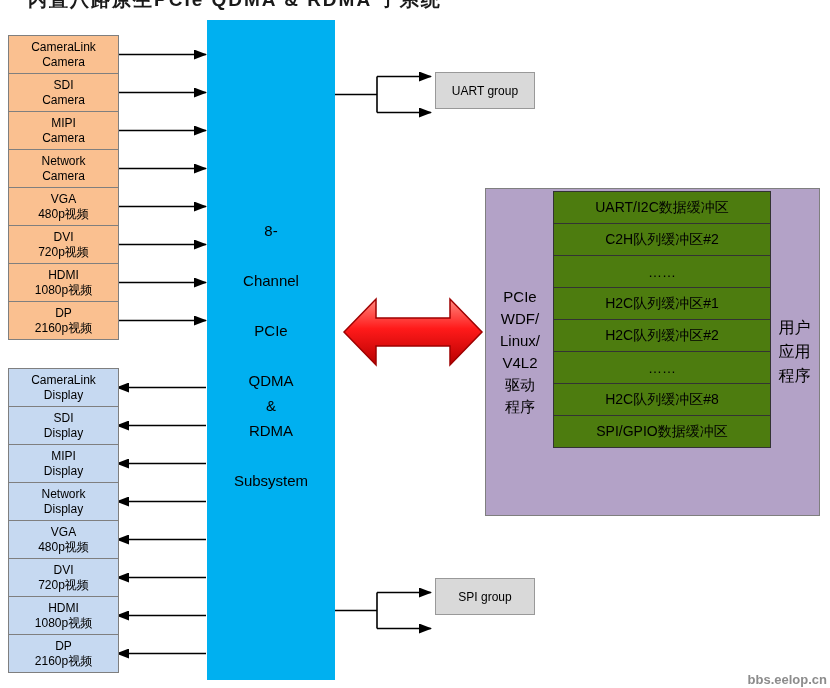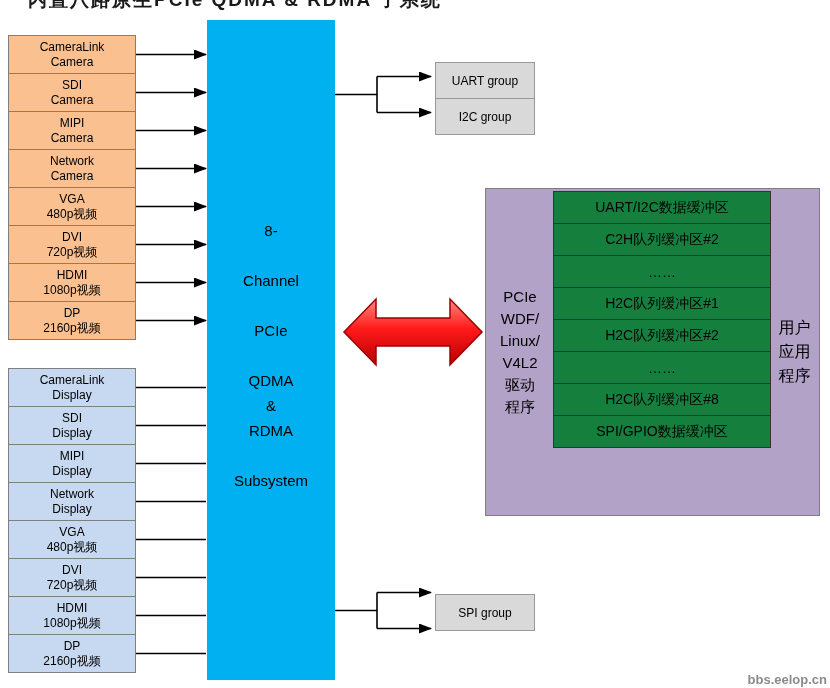"CameraLink" .stack { width: 128px -> 111px }
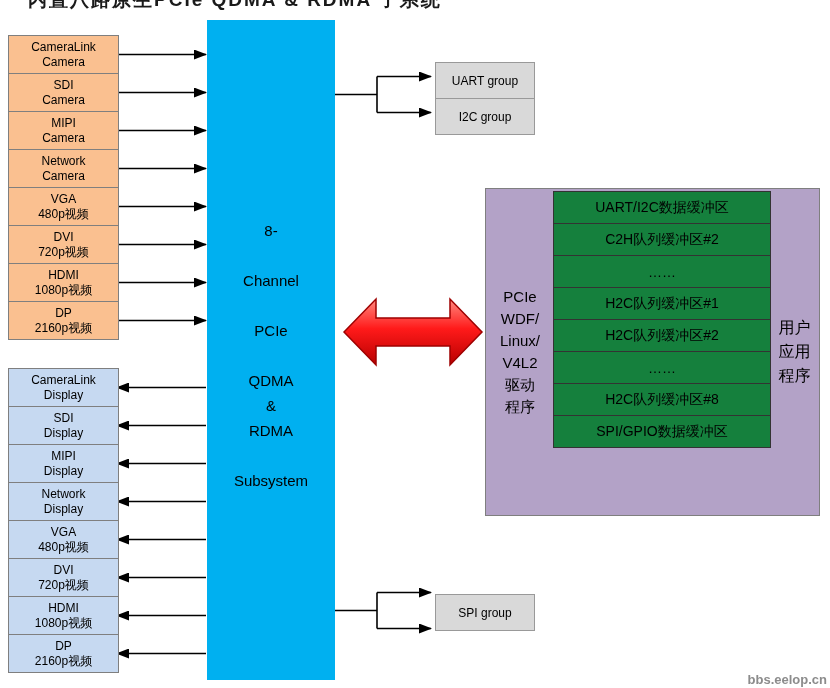"UART group" .grp .box:first-child { margin-top: 4px -> 14px }
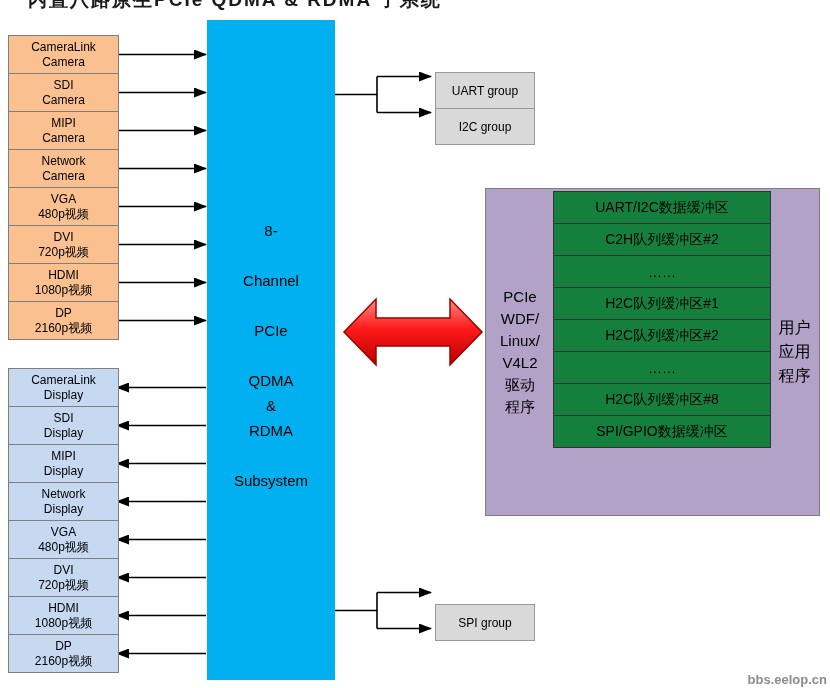"I2C group" div.box { html: <div>I2C group</div> -> none }
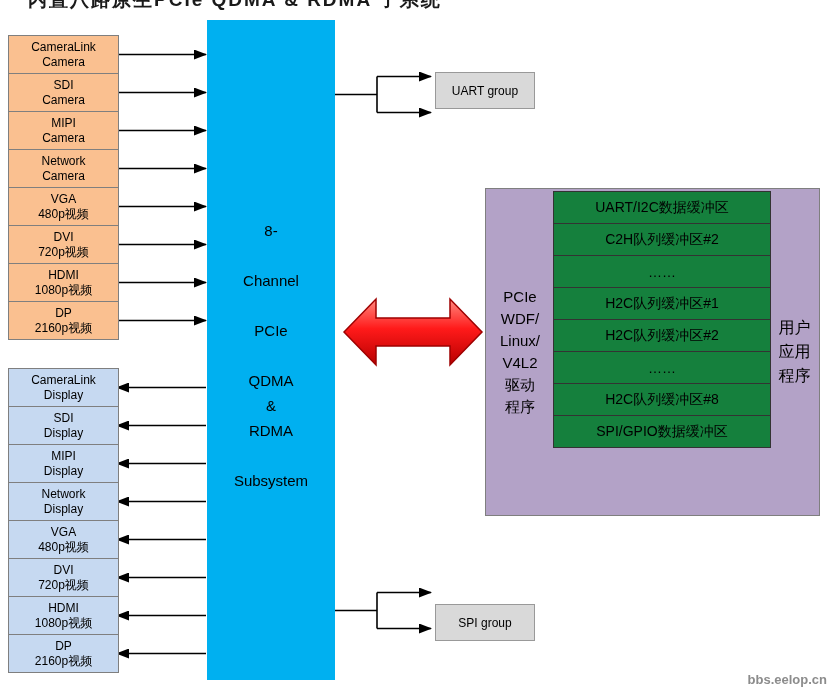"UART/I2C数据缓冲区" .buffer-row { background: #15803d -> #4d7c0f }
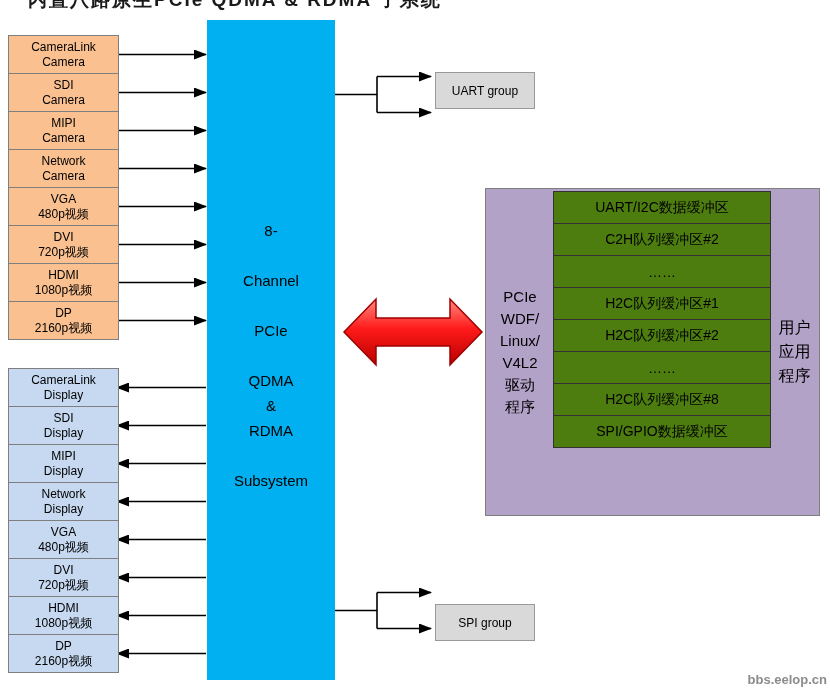"SPI group" div.grp { top: 590px -> 564px }
